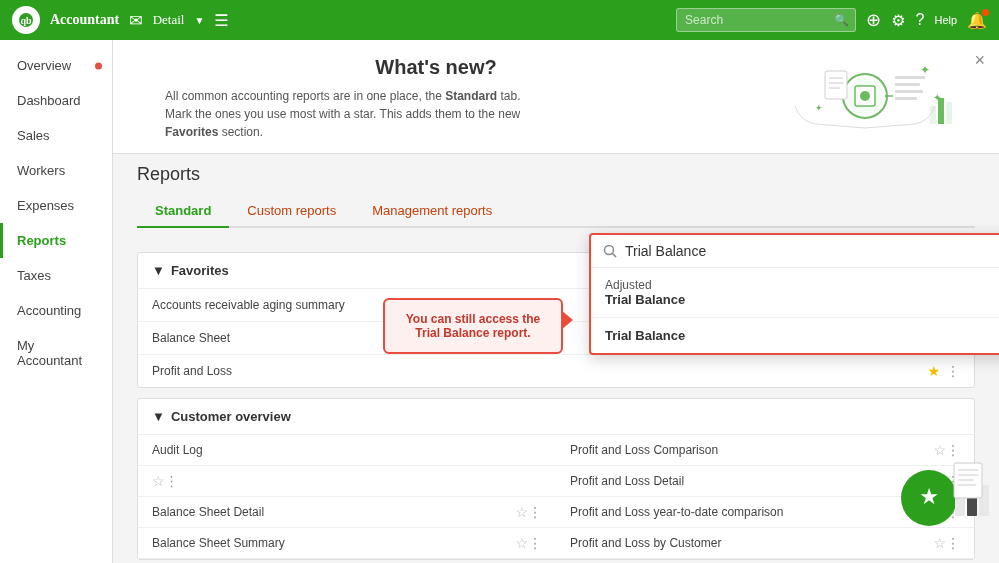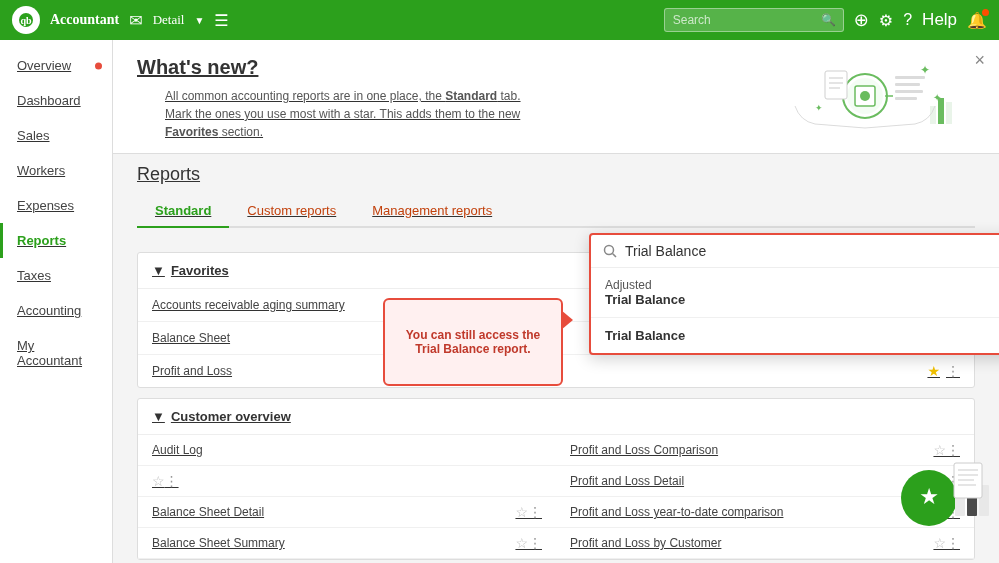"Help" .nav-help { font-size: 17px -> 11px }
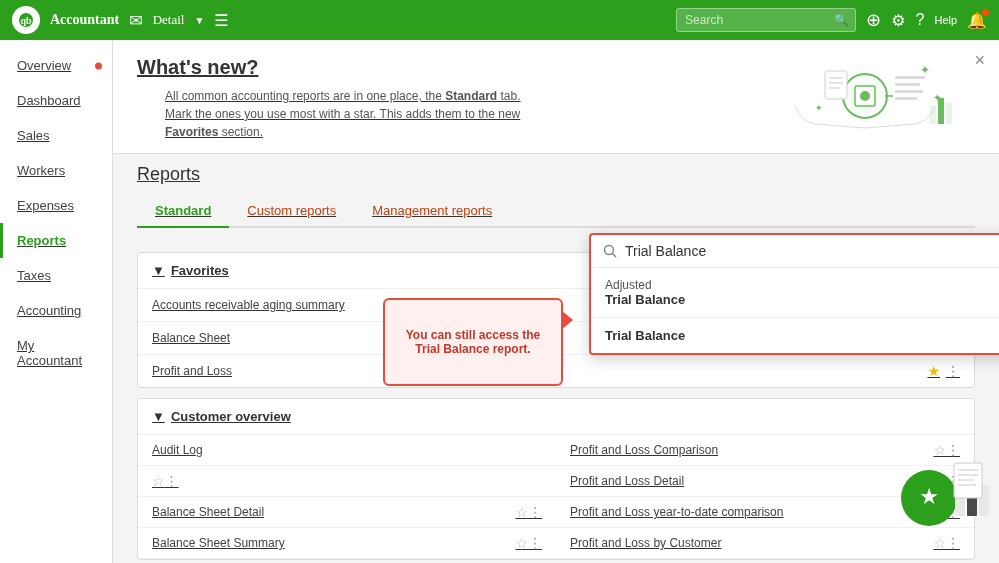"Overview" .layout { text-decoration: underline -> none }
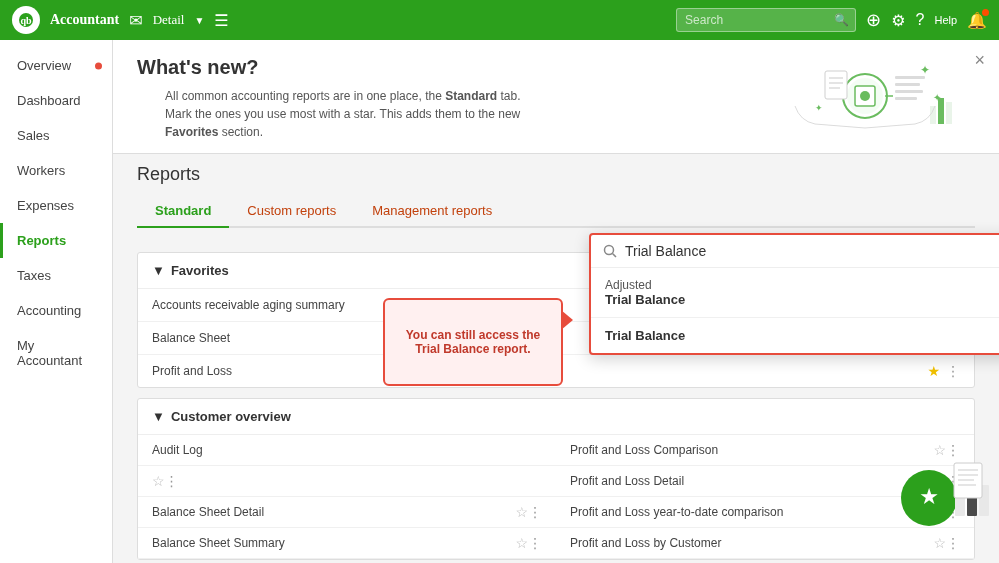"What's new?" .whats-new h2 { text-align: none -> center }
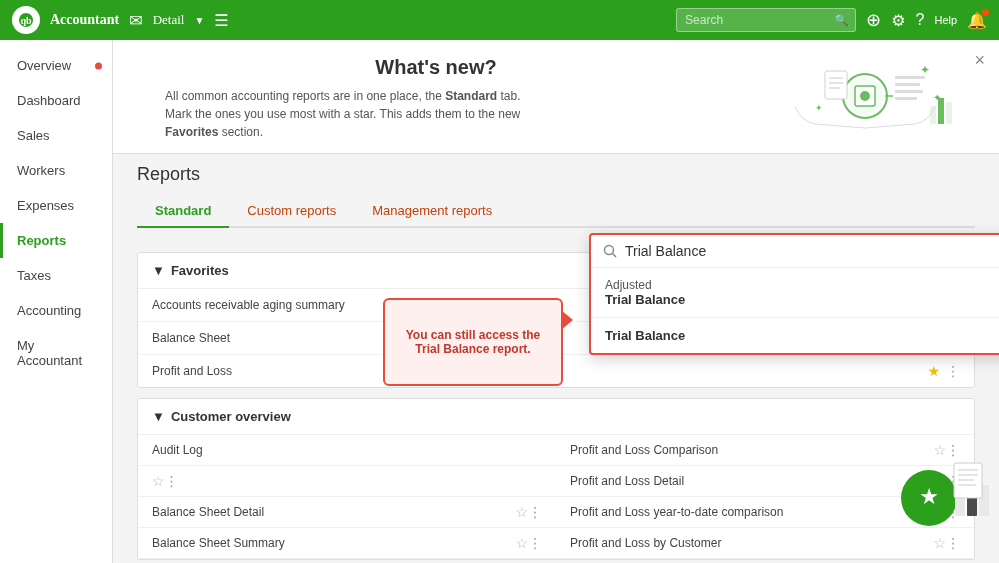"You can still access the" .tooltip-popup { padding: 28px 16px -> 12px 16px }
